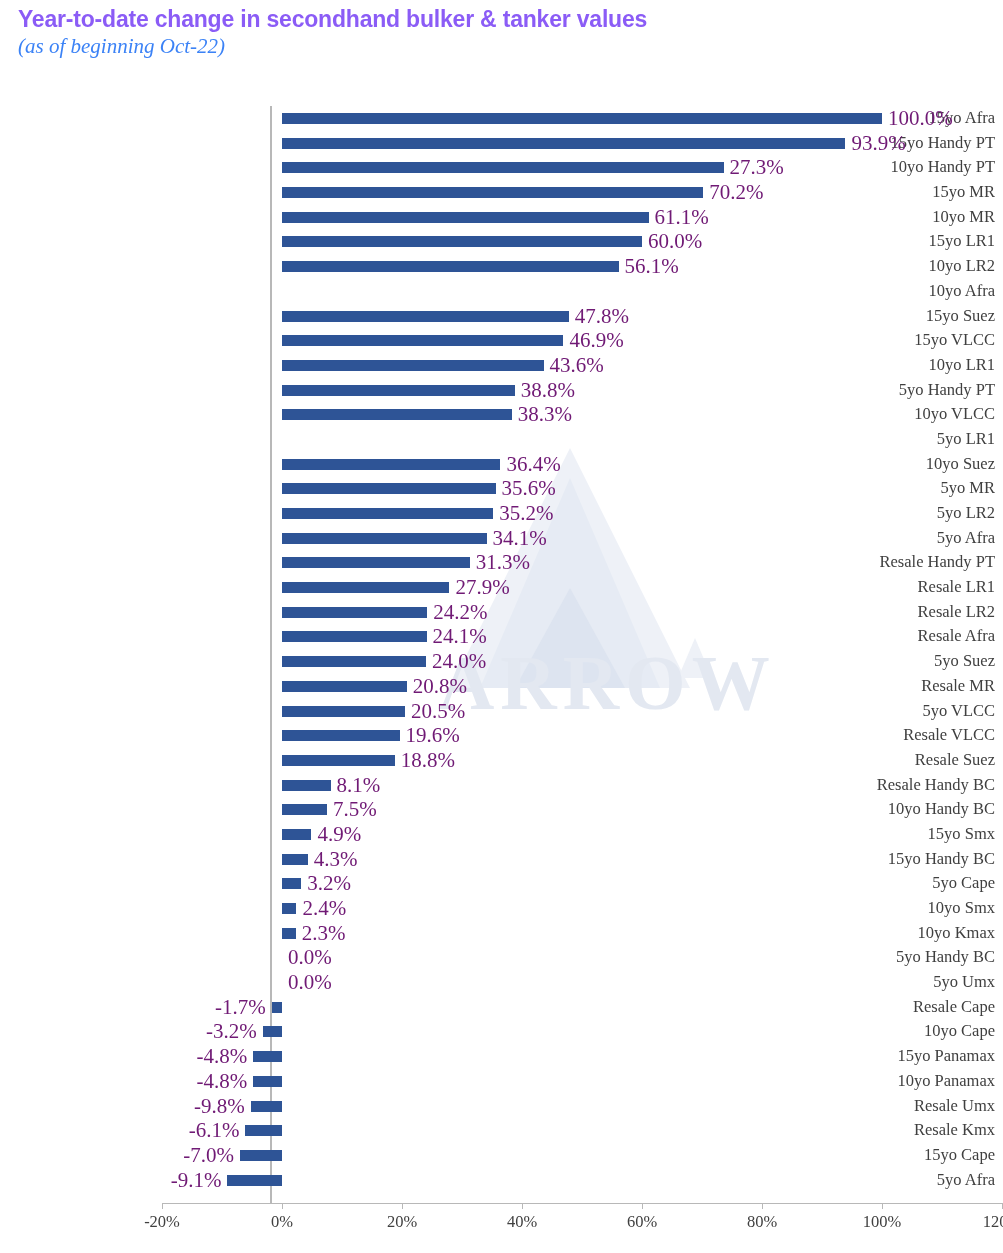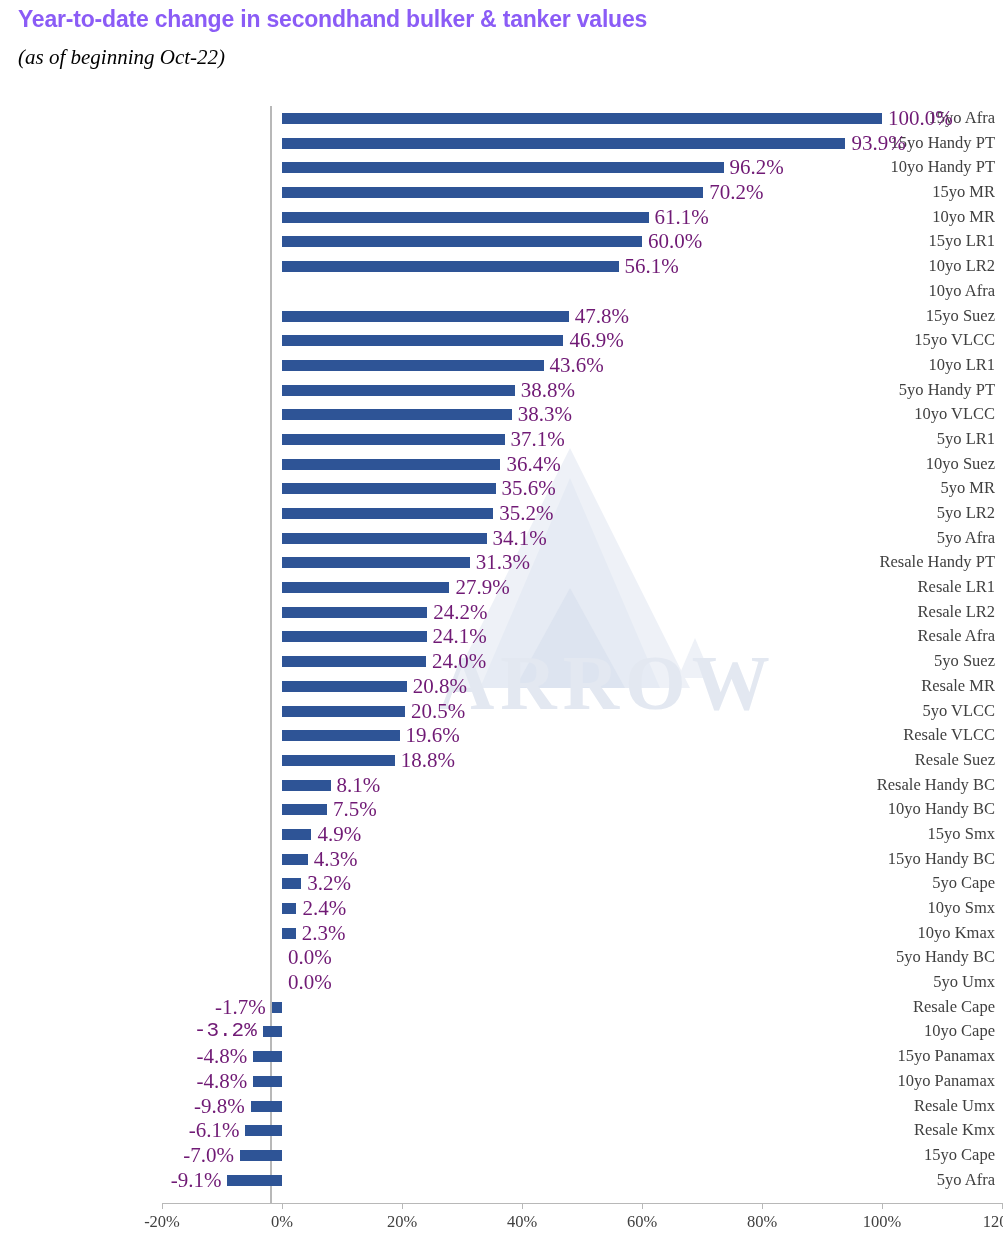"(as of beginning Oct-22)" #chart-subtitle { color: #000000 -> #3b82f6; margin-top: 12px -> 1px }
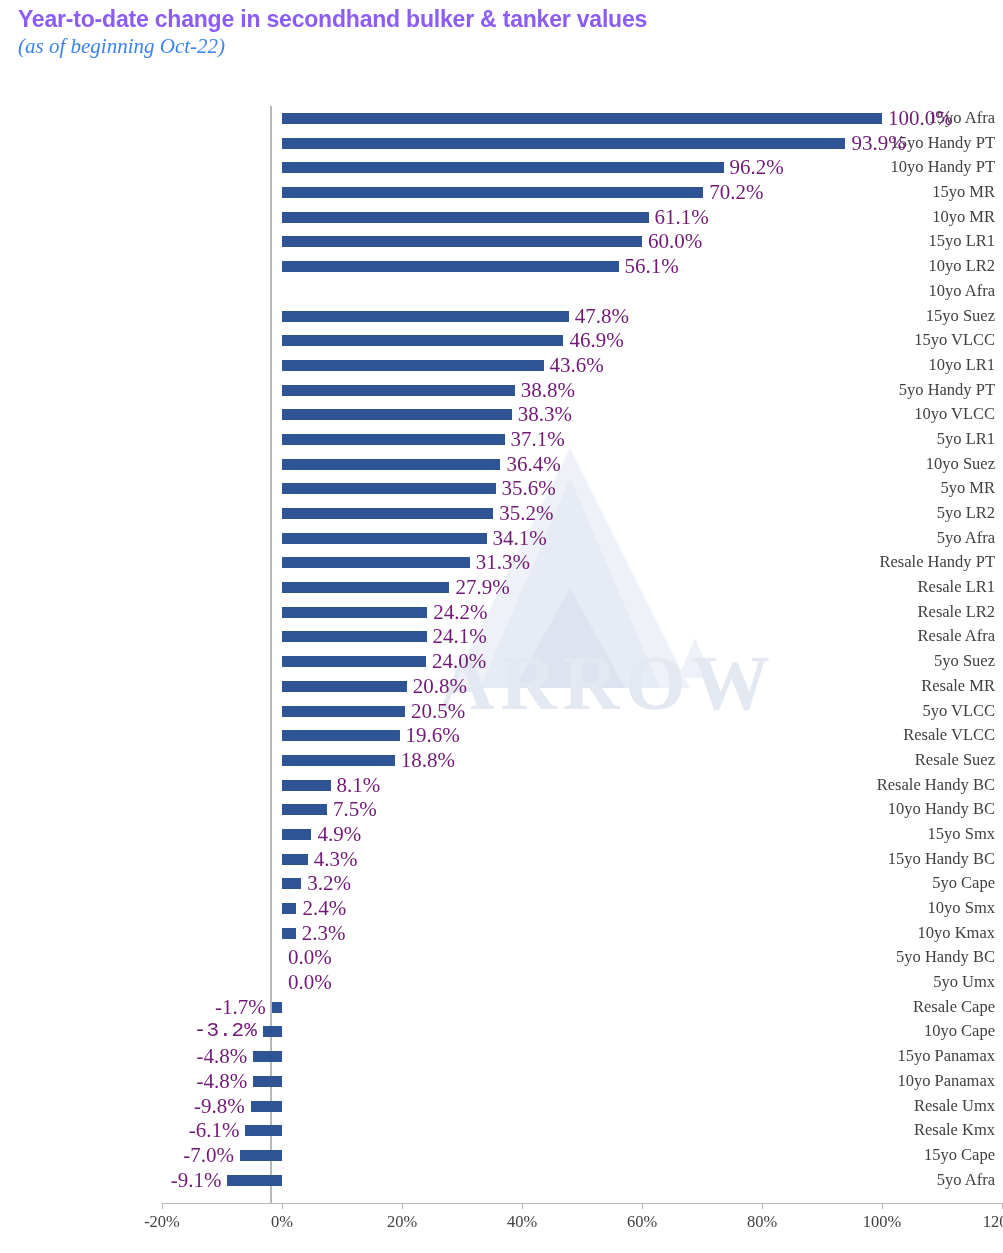"96.2%" div.val-label { text: 96.2% -> 27.3% }
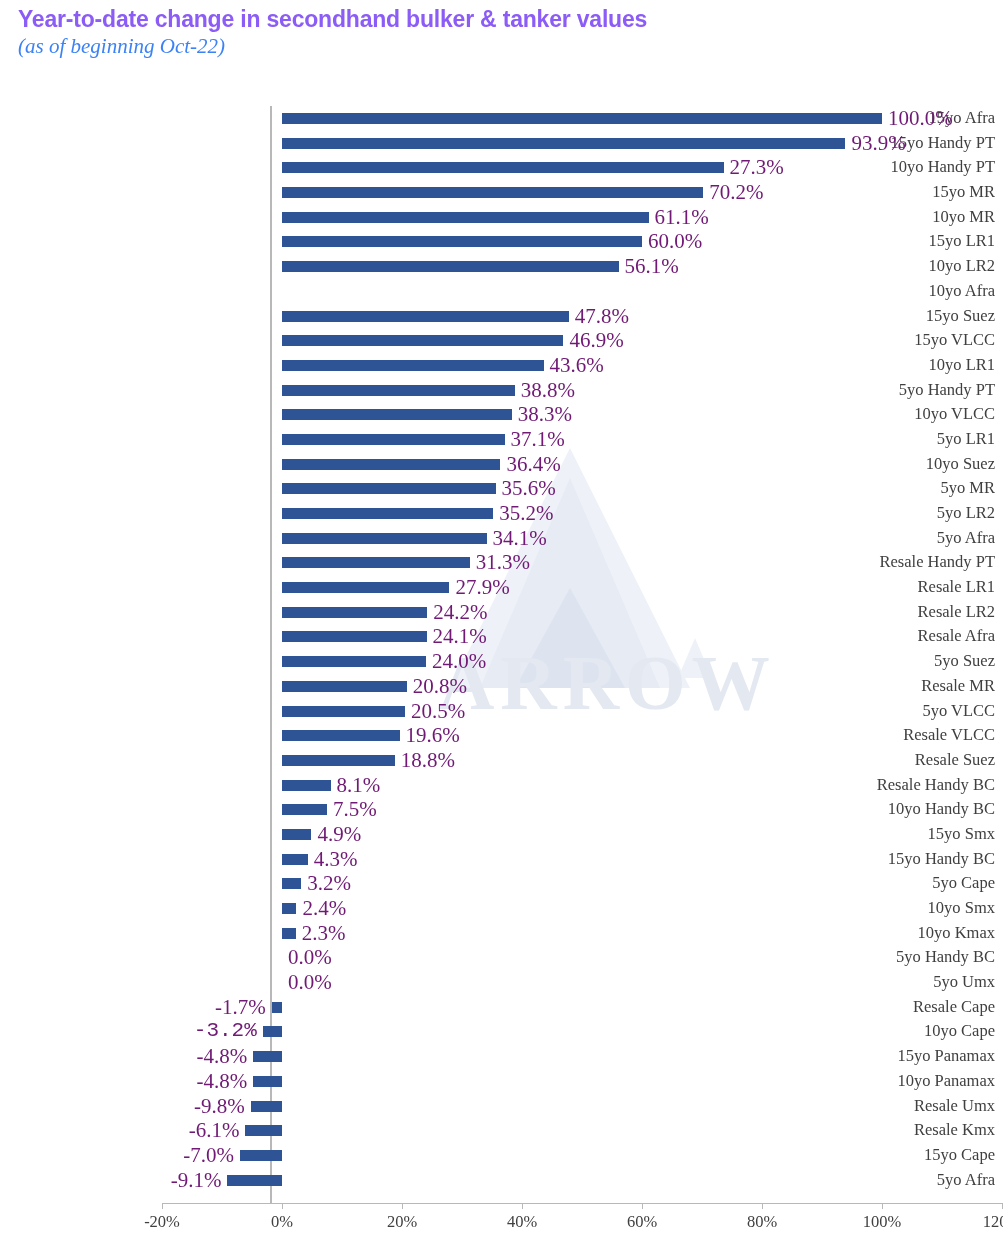"37.1%" div.bar-area { html: <div> <div></div> <div>37.1%</div> </div> -> none }
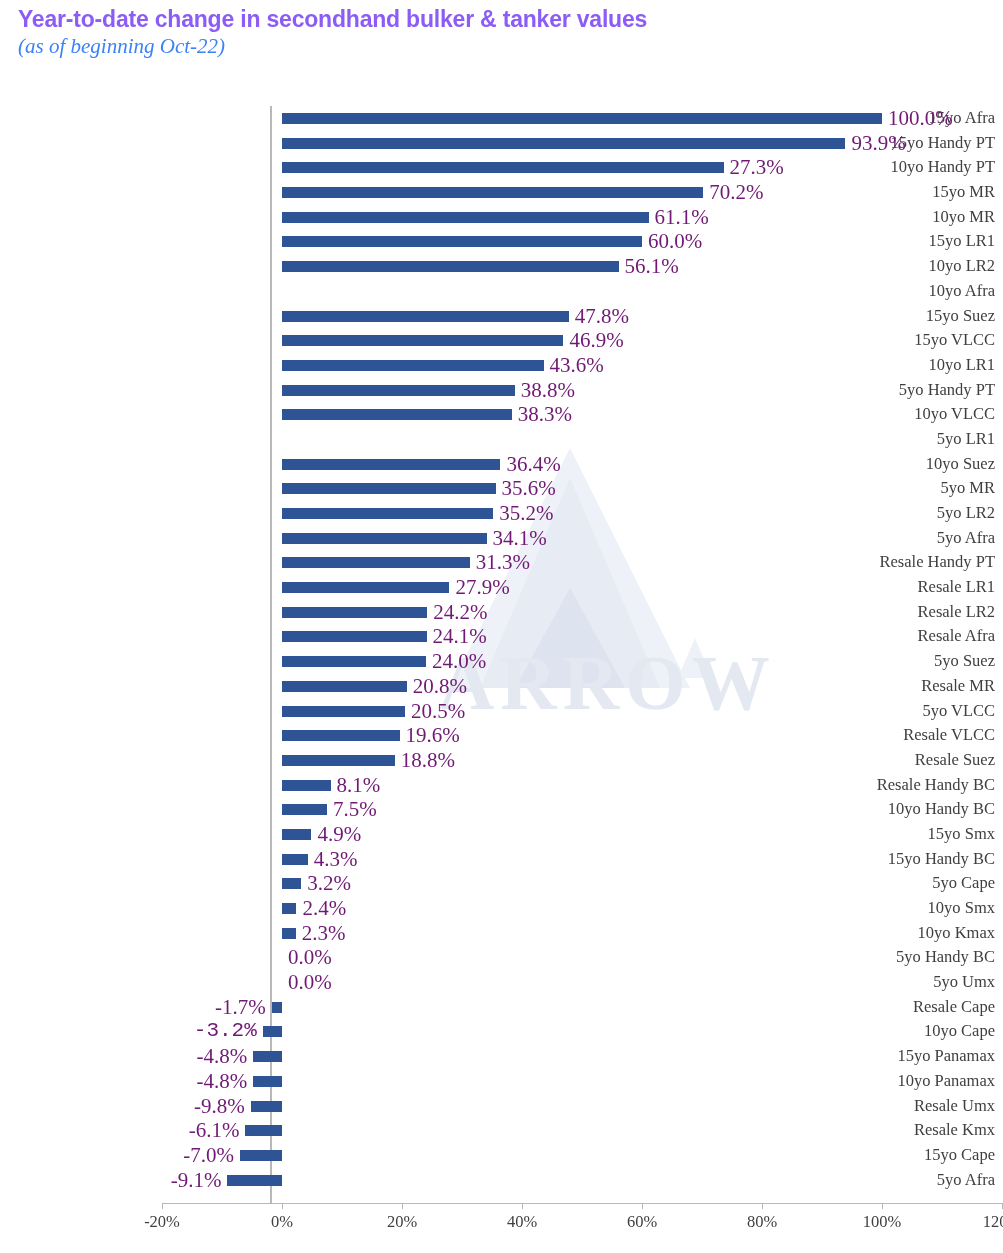"-3.2%" div.val-label { font-family: Liberation Mono, monospace -> none }
